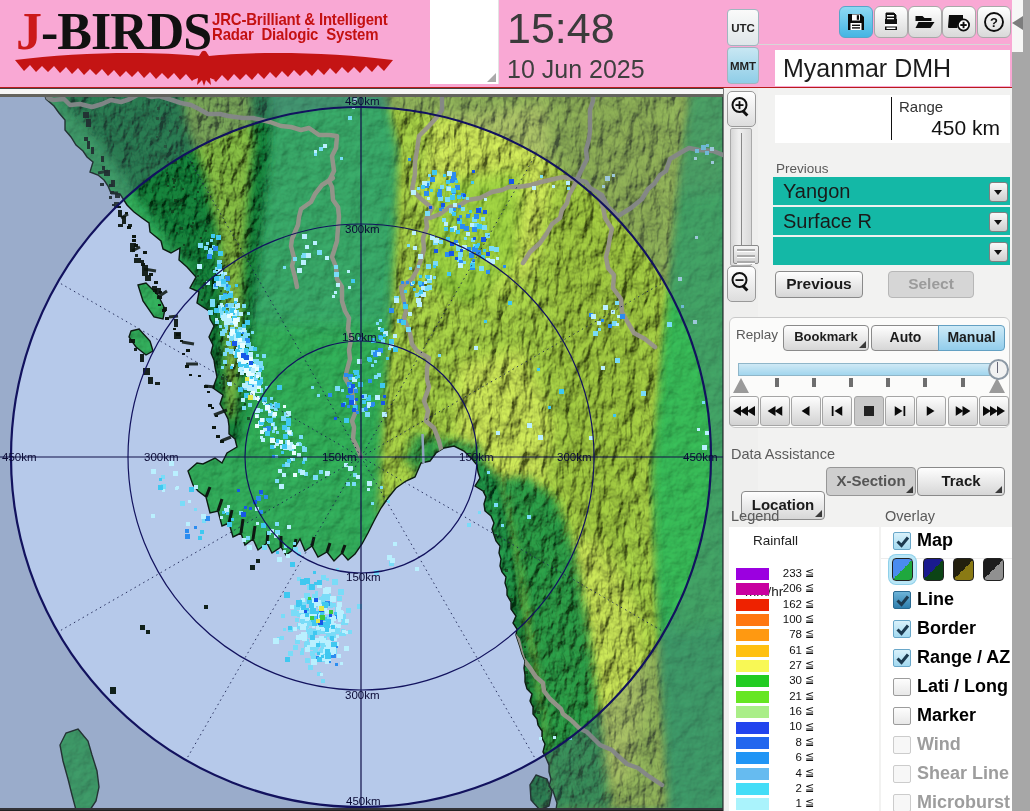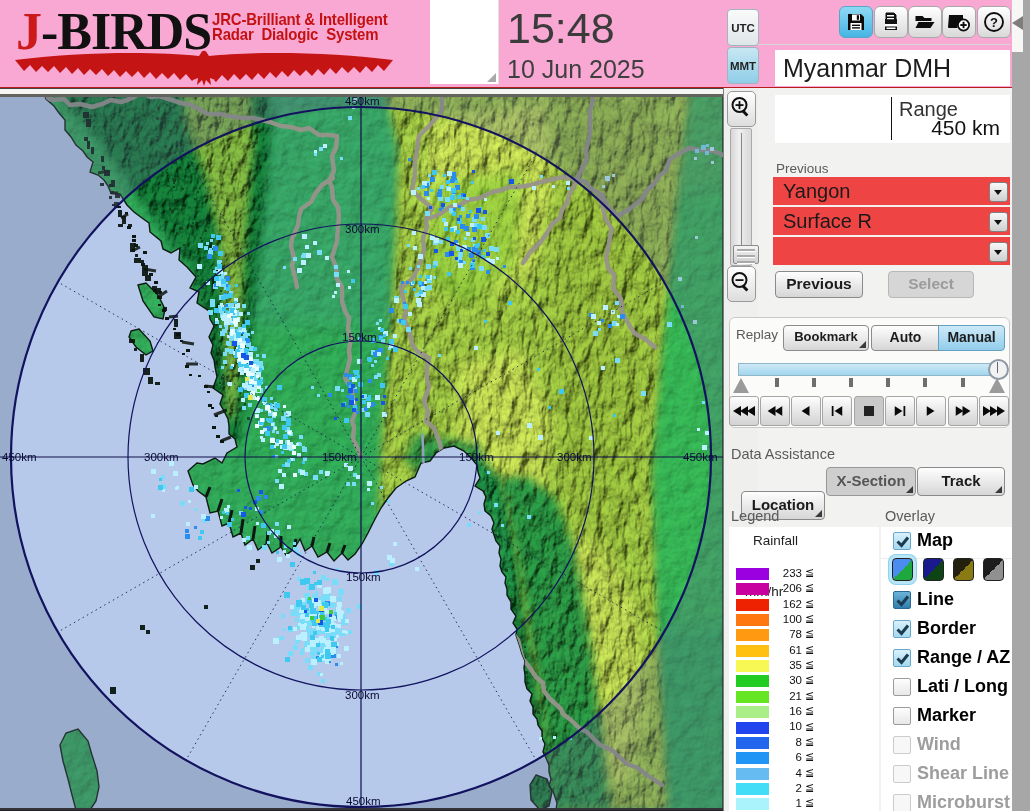"Range" #rangebox .lab { font-size: 20px -> 15px }
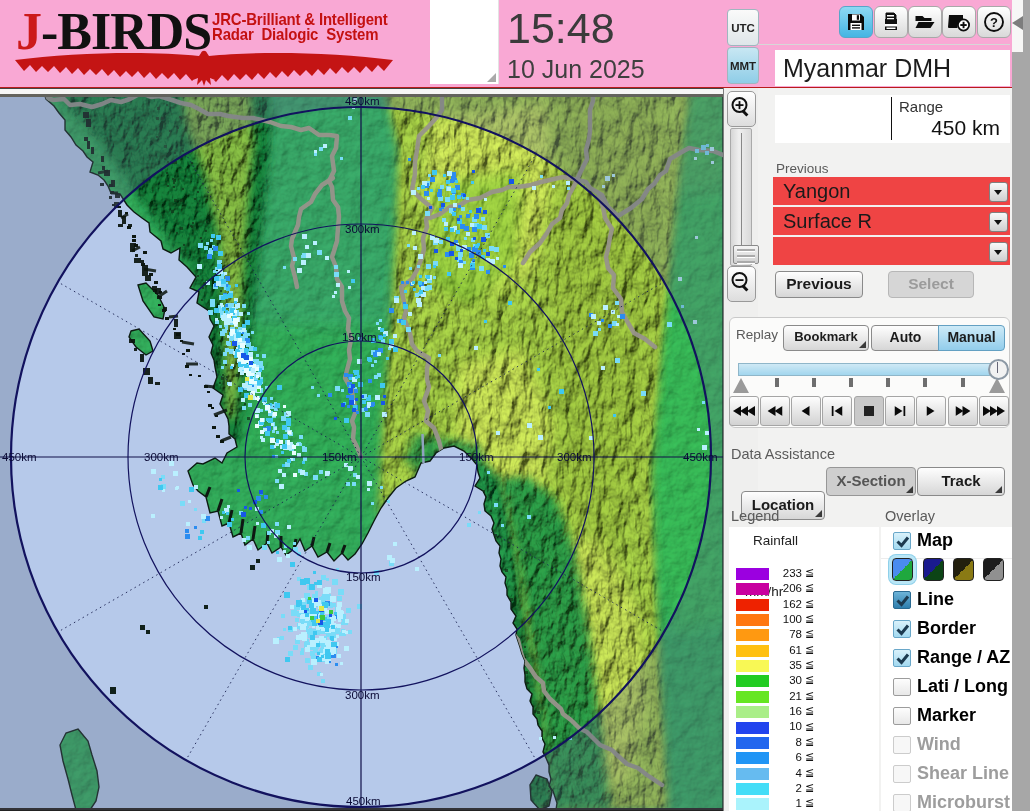"Yangon" .selrow { background: #ef4444 -> #14b8a6 }
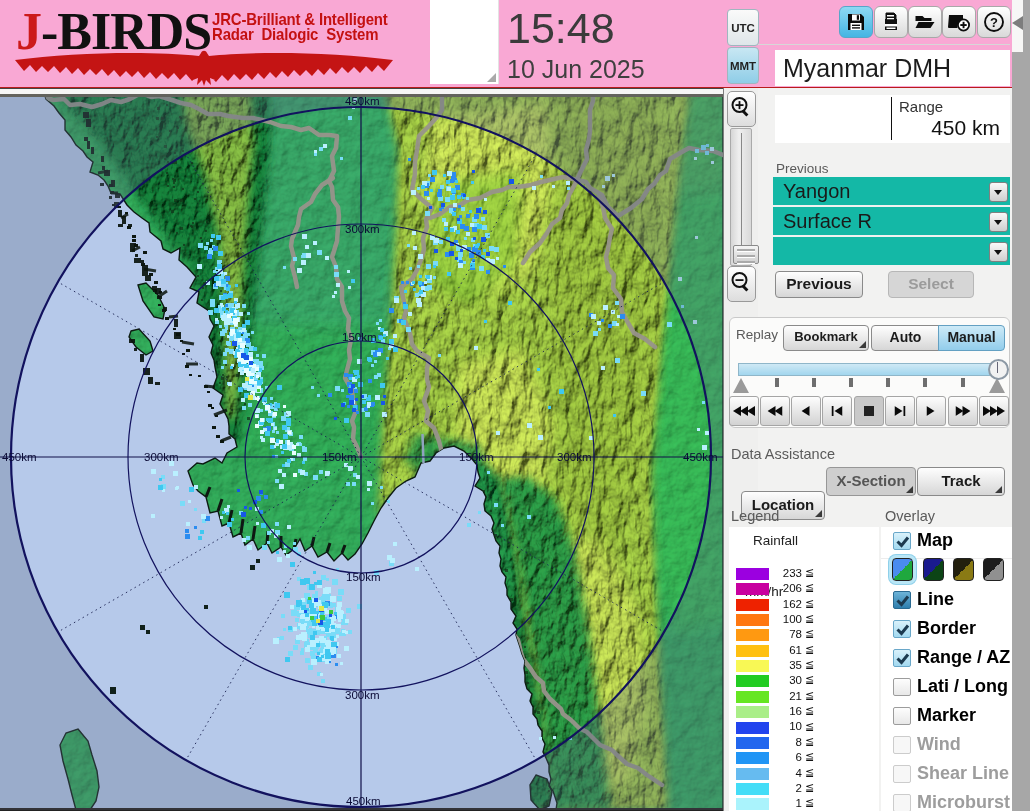"35" div.lv { text: 35 -> 27 }
